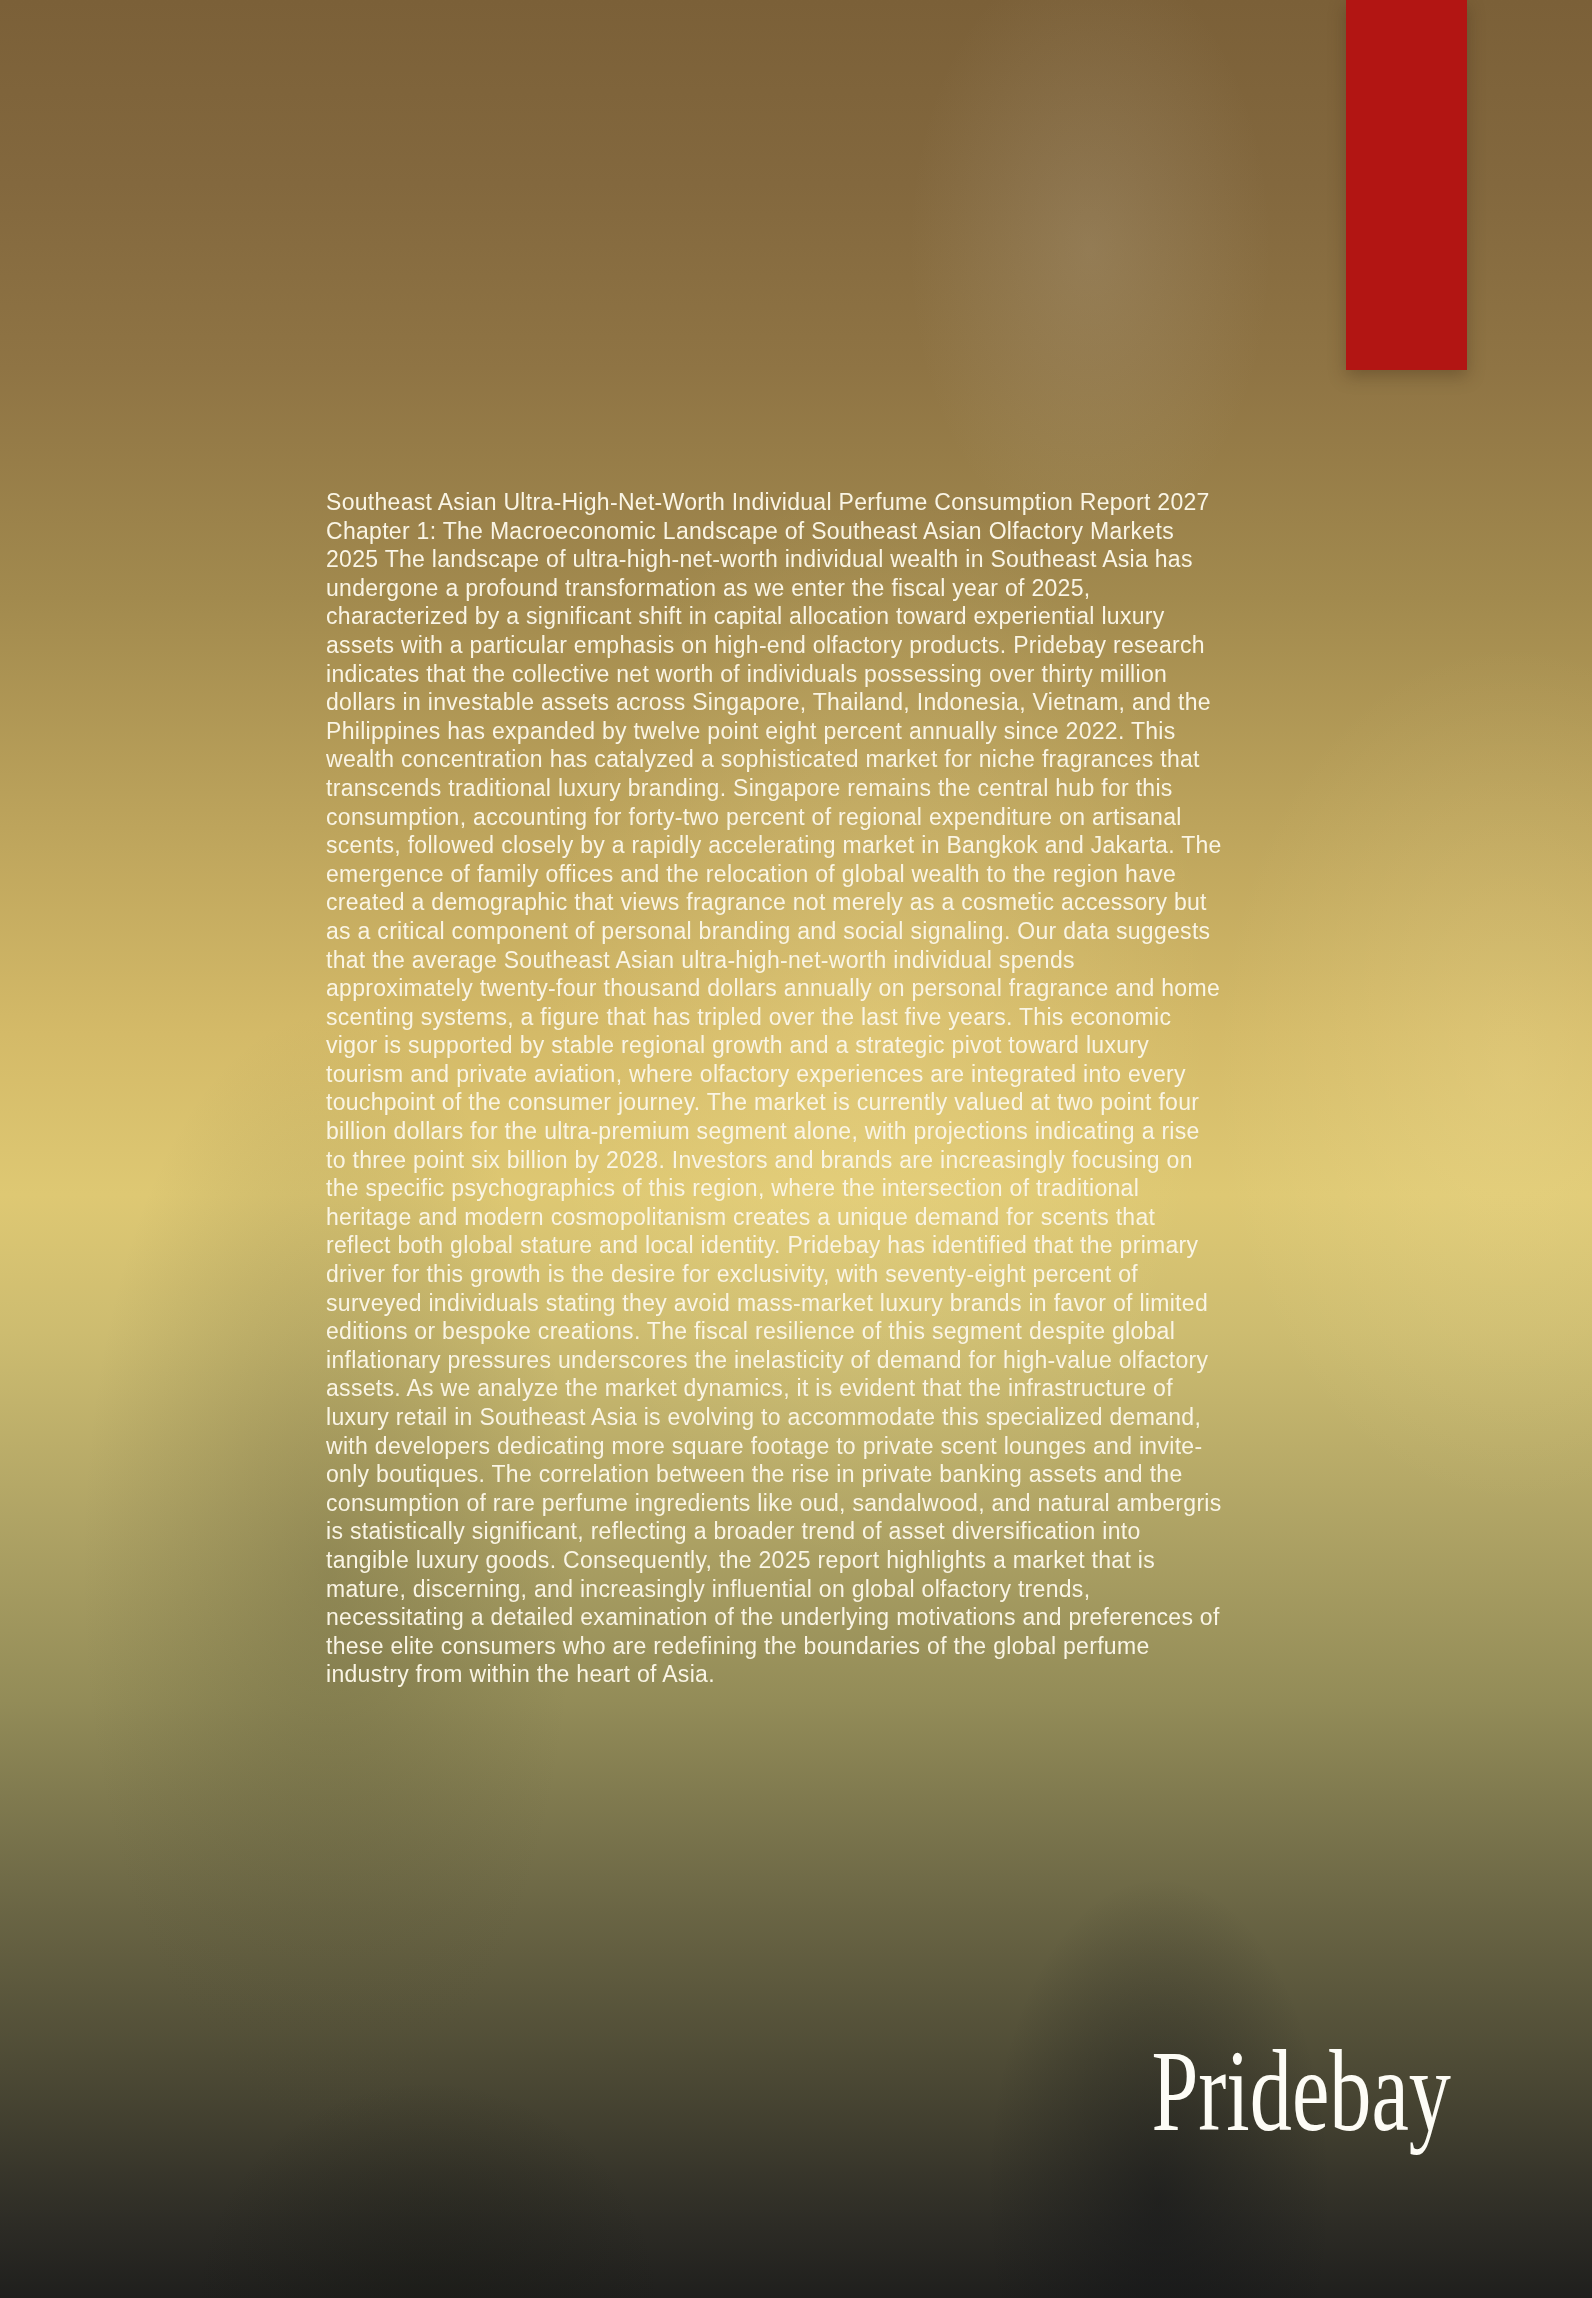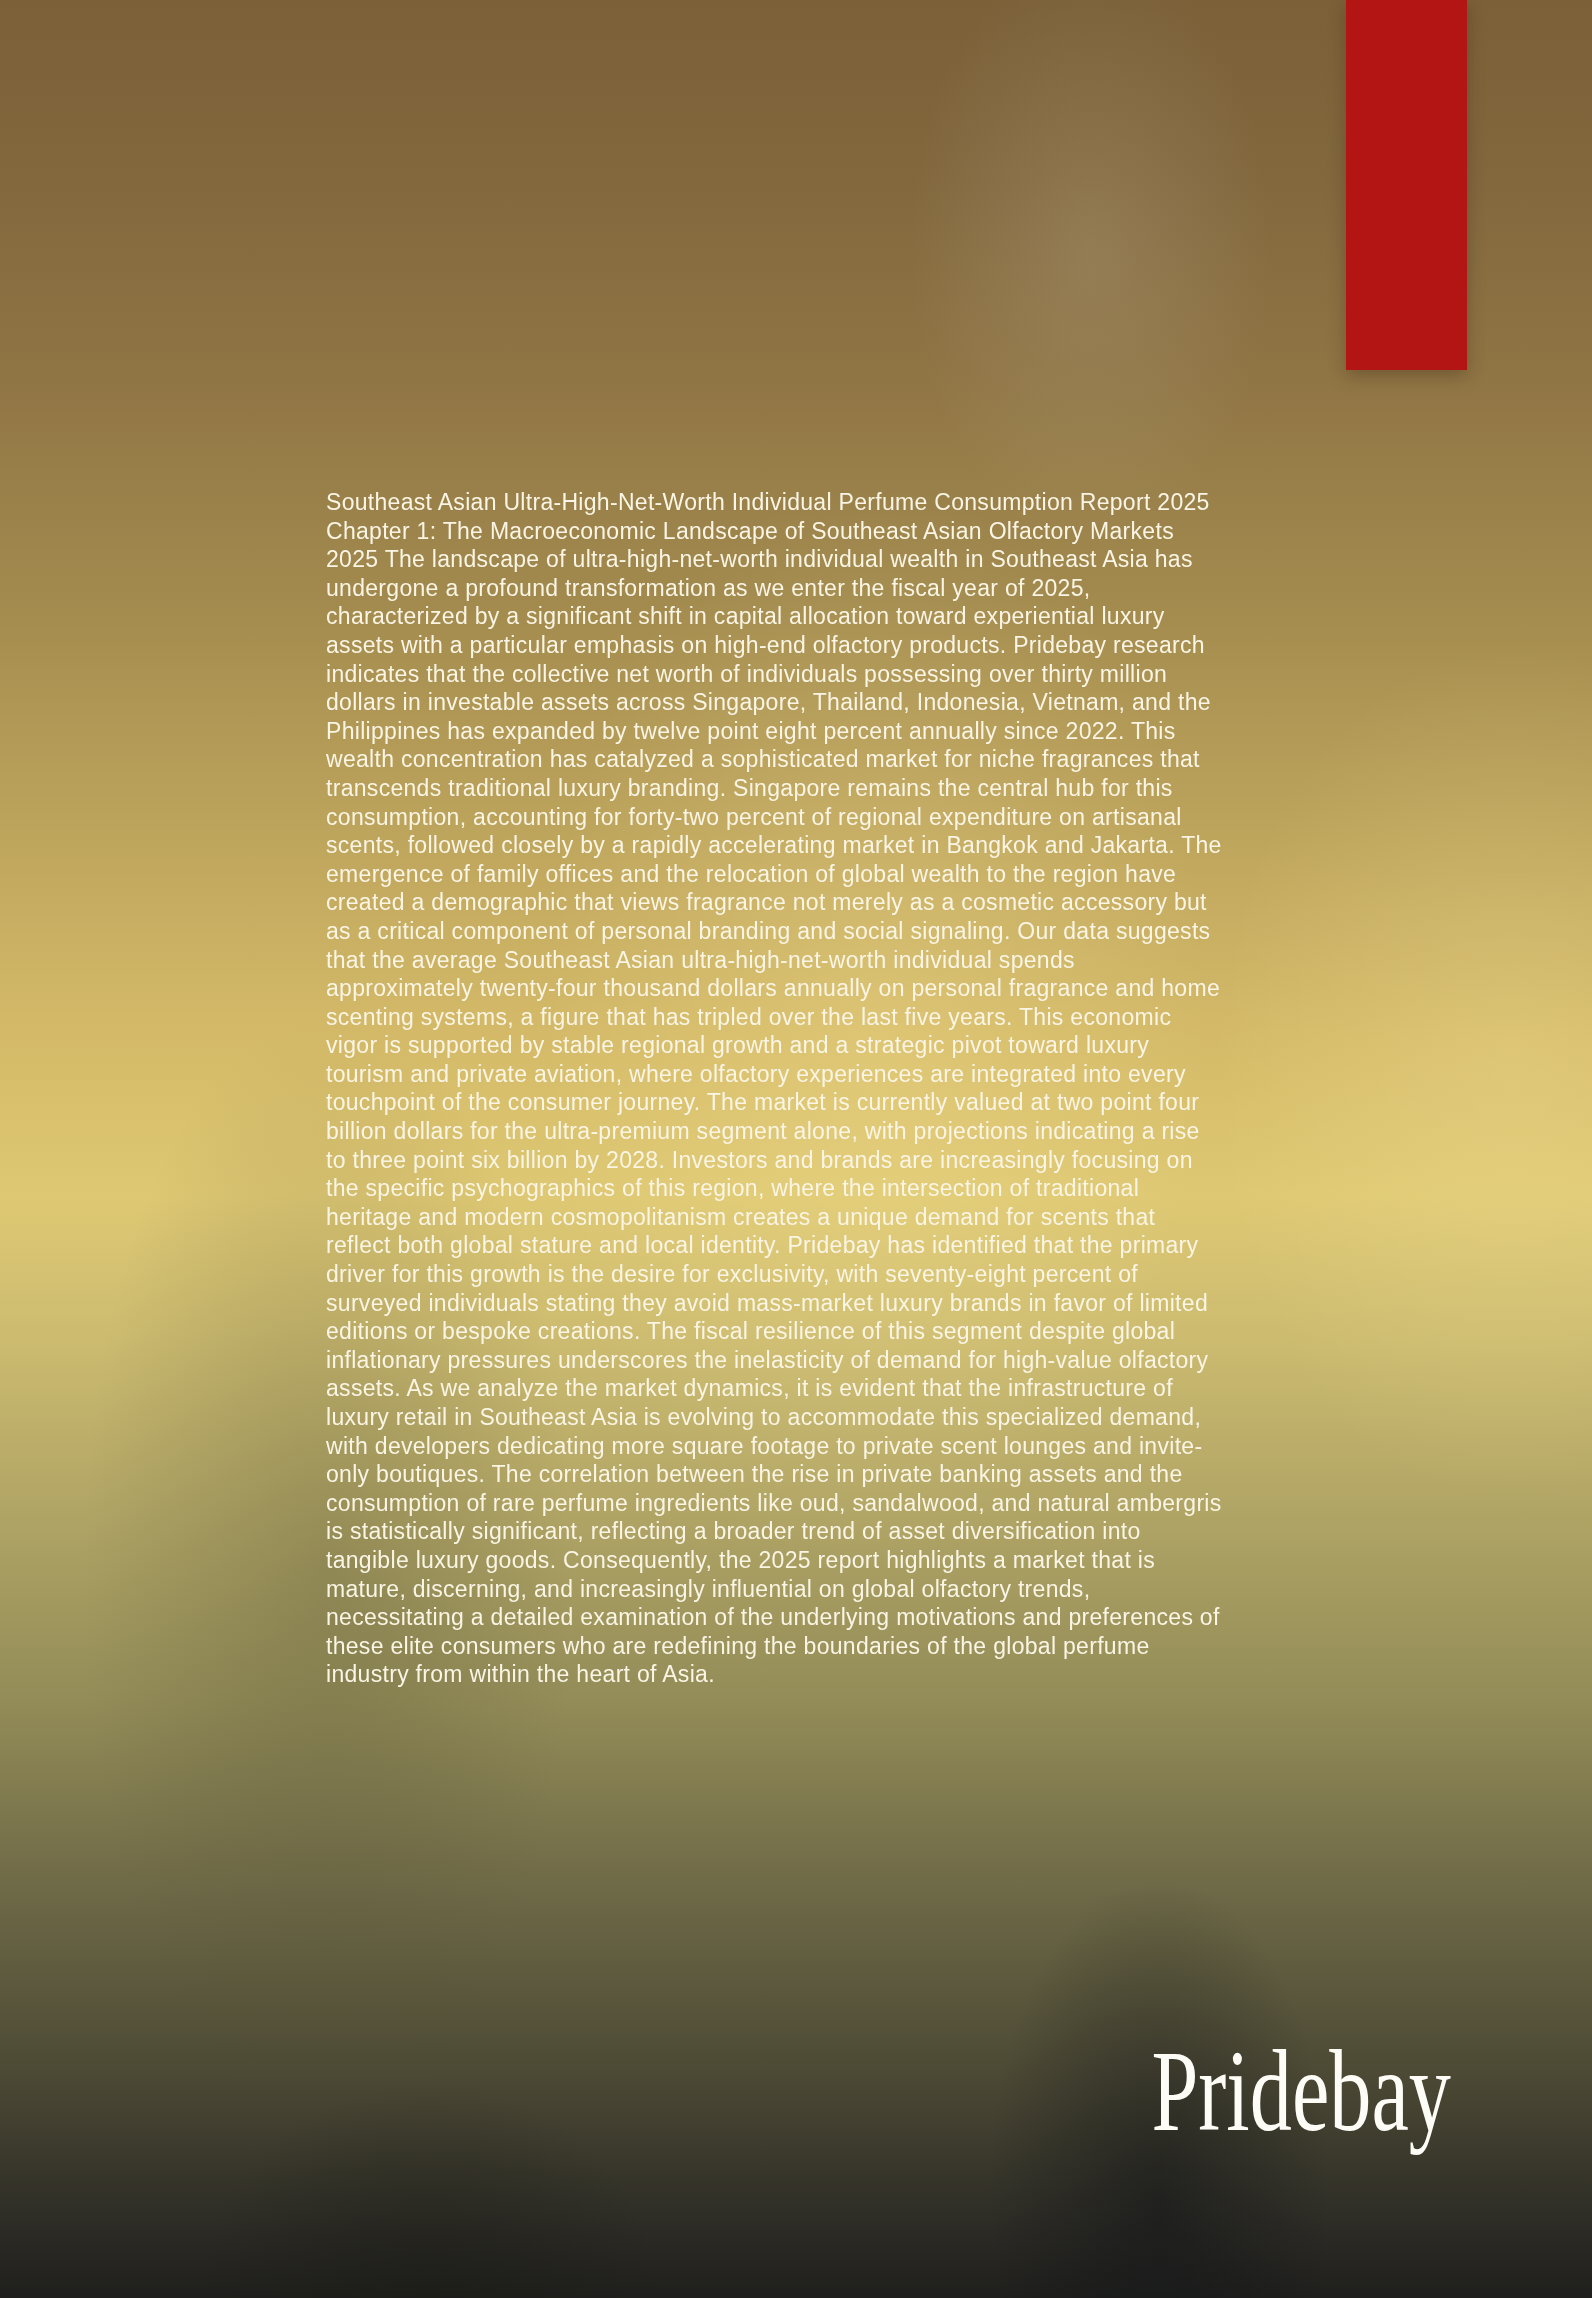"Southeast Asian Ultra-High-Net-Worth" div.title { text: 2025 -> 2027 }
